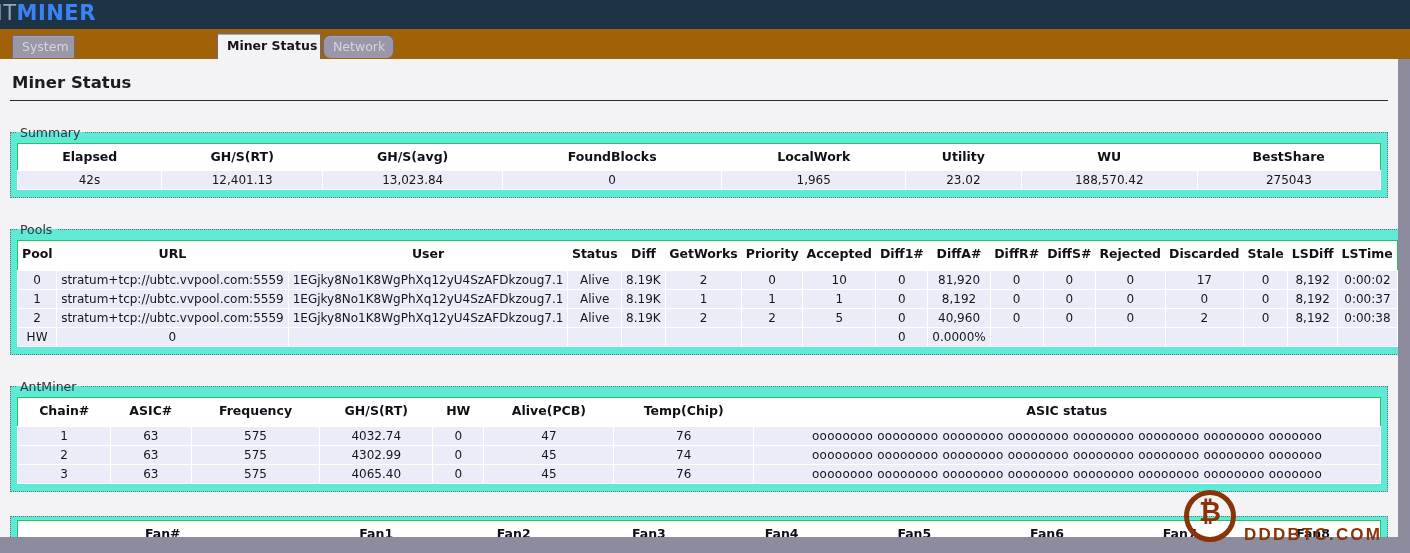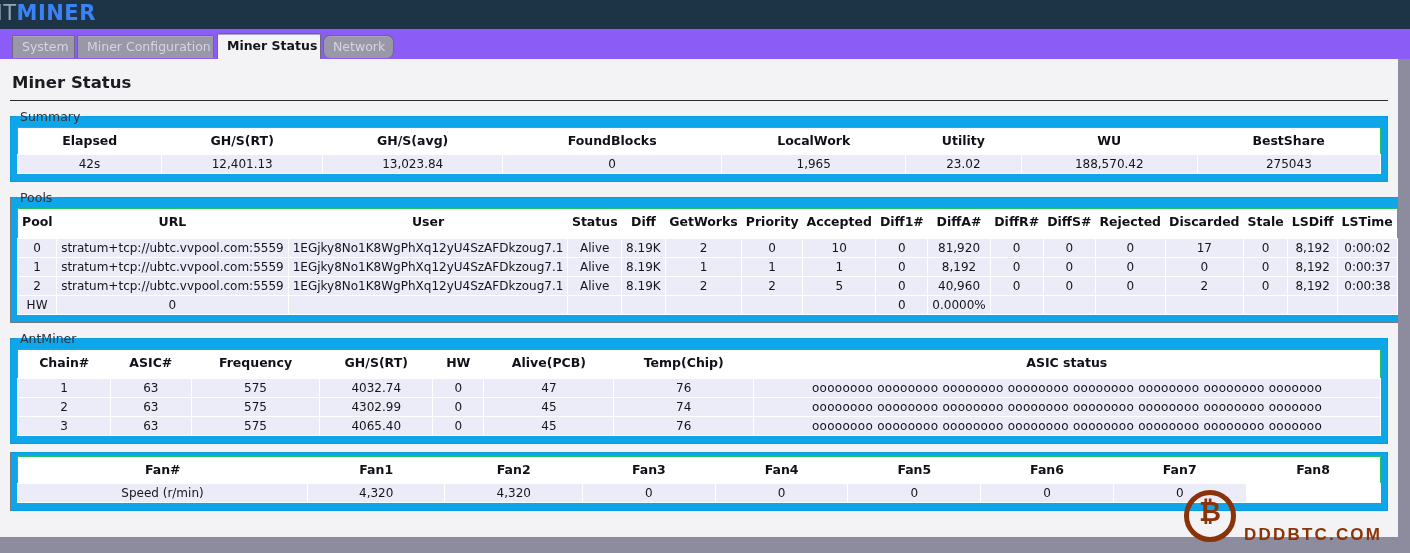"System" .tabstrip { background: #8b5cf6 -> #a16207 }
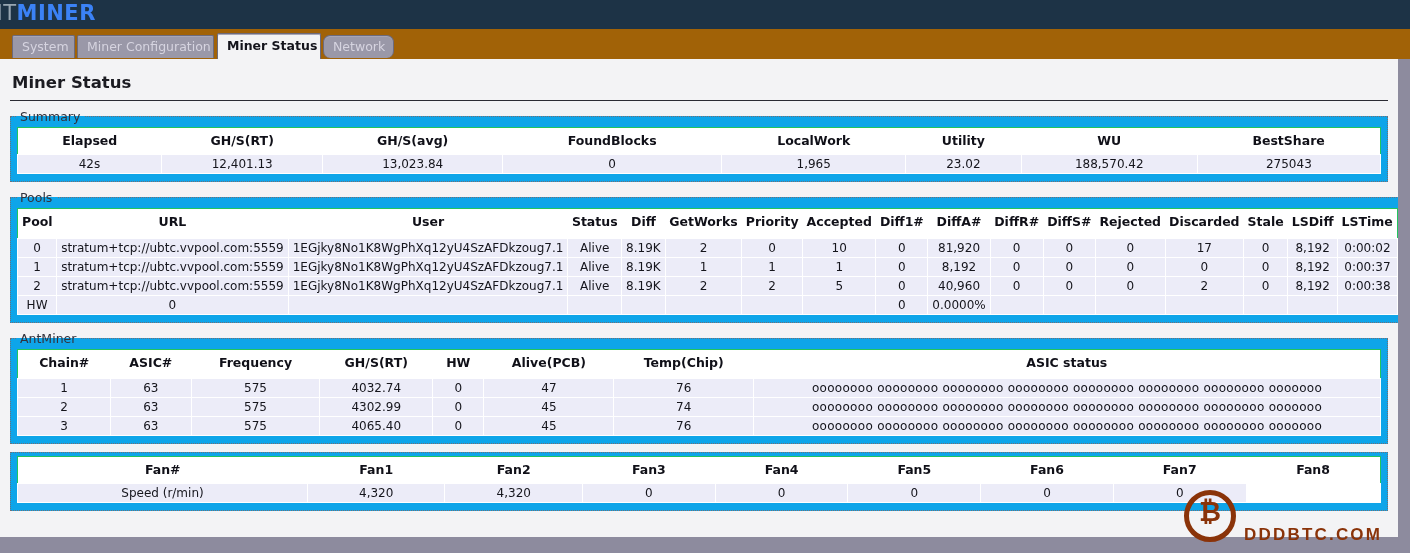"Miner Configuration" div.tab { html: <div>Miner Configuration</div> -> none }
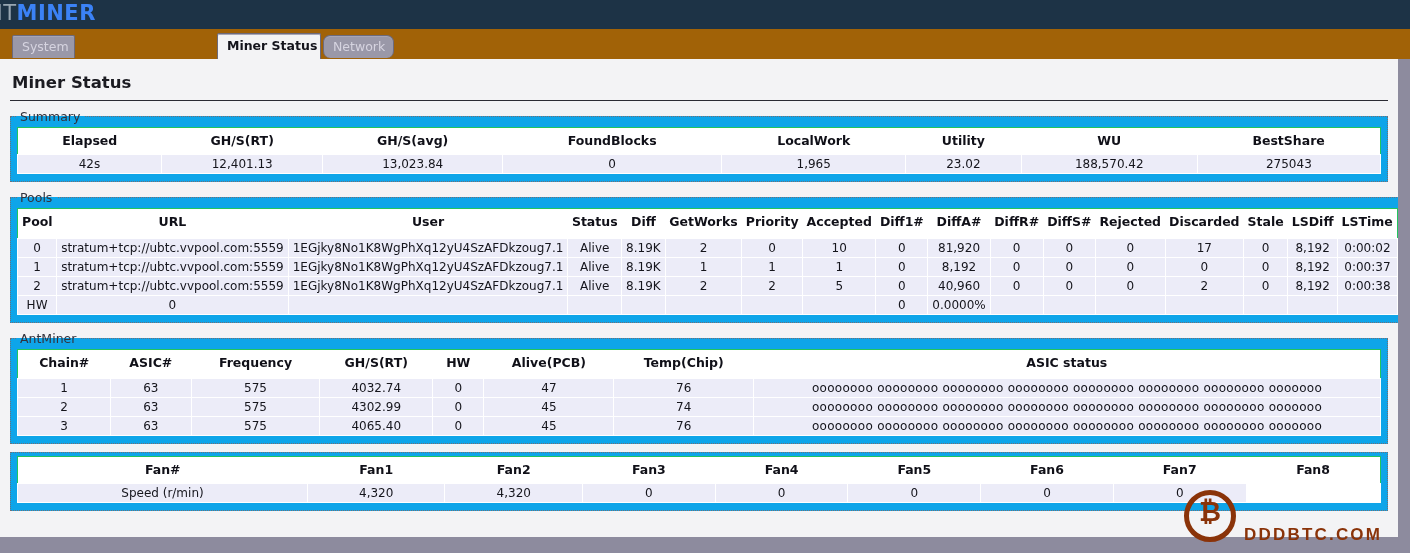"Summary" fieldset.group { background: #0ea5e9 -> #5eead4; margin: 8px 0 0 0 -> 24px 0 0 0 }
